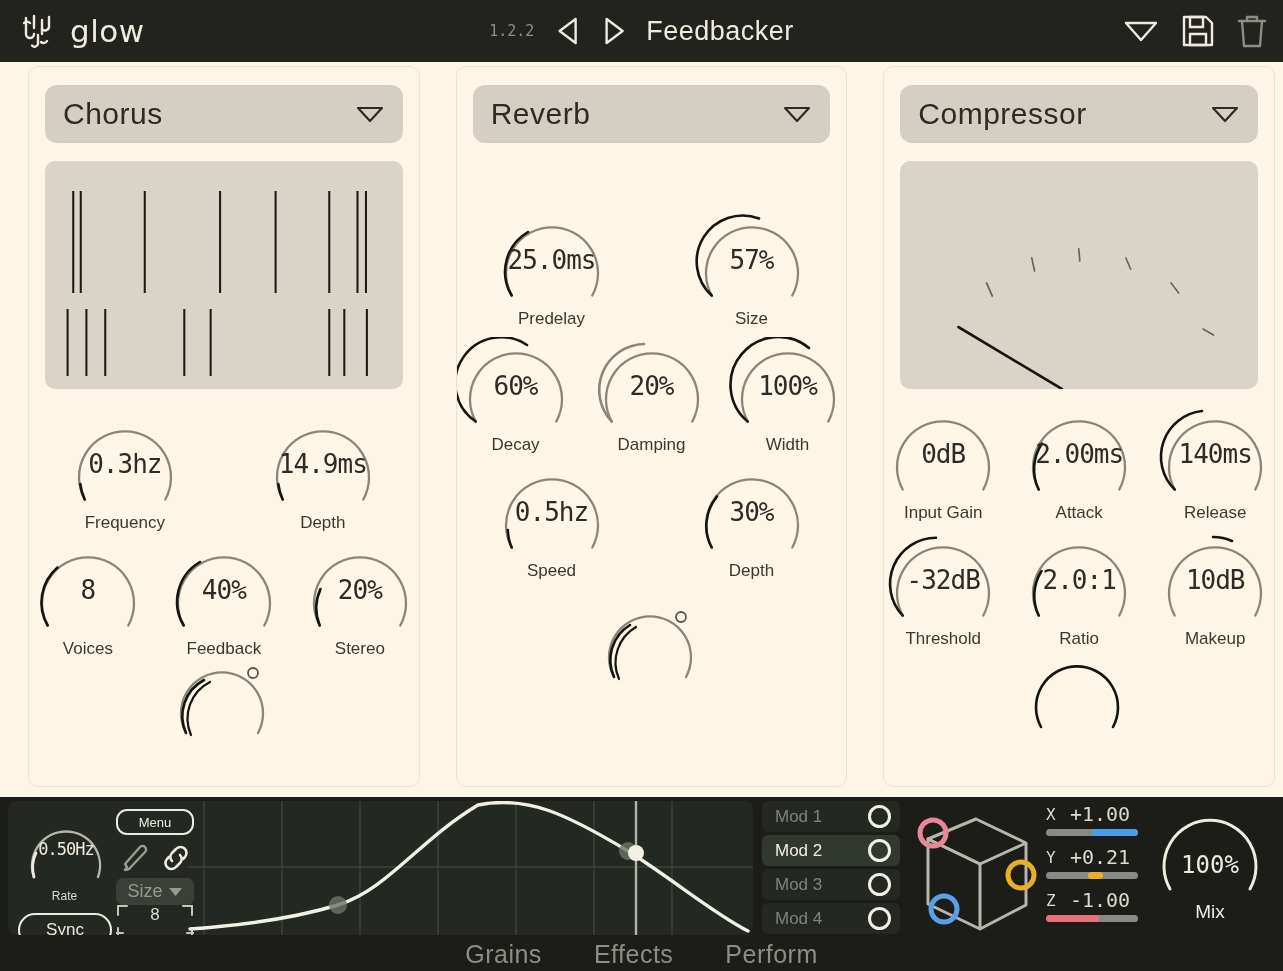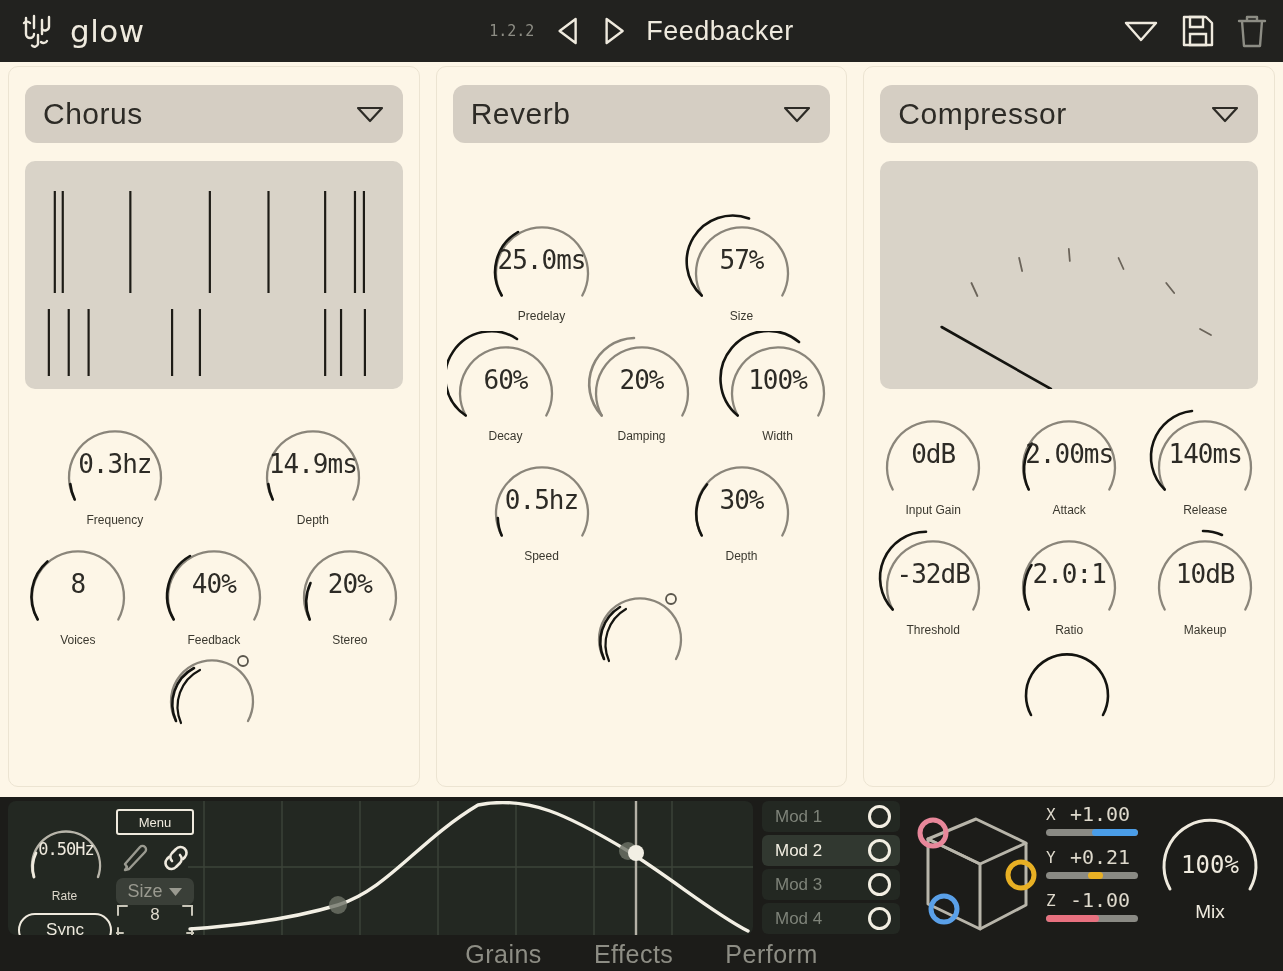"Chorus" .panel { margin-left: none -> 20px }
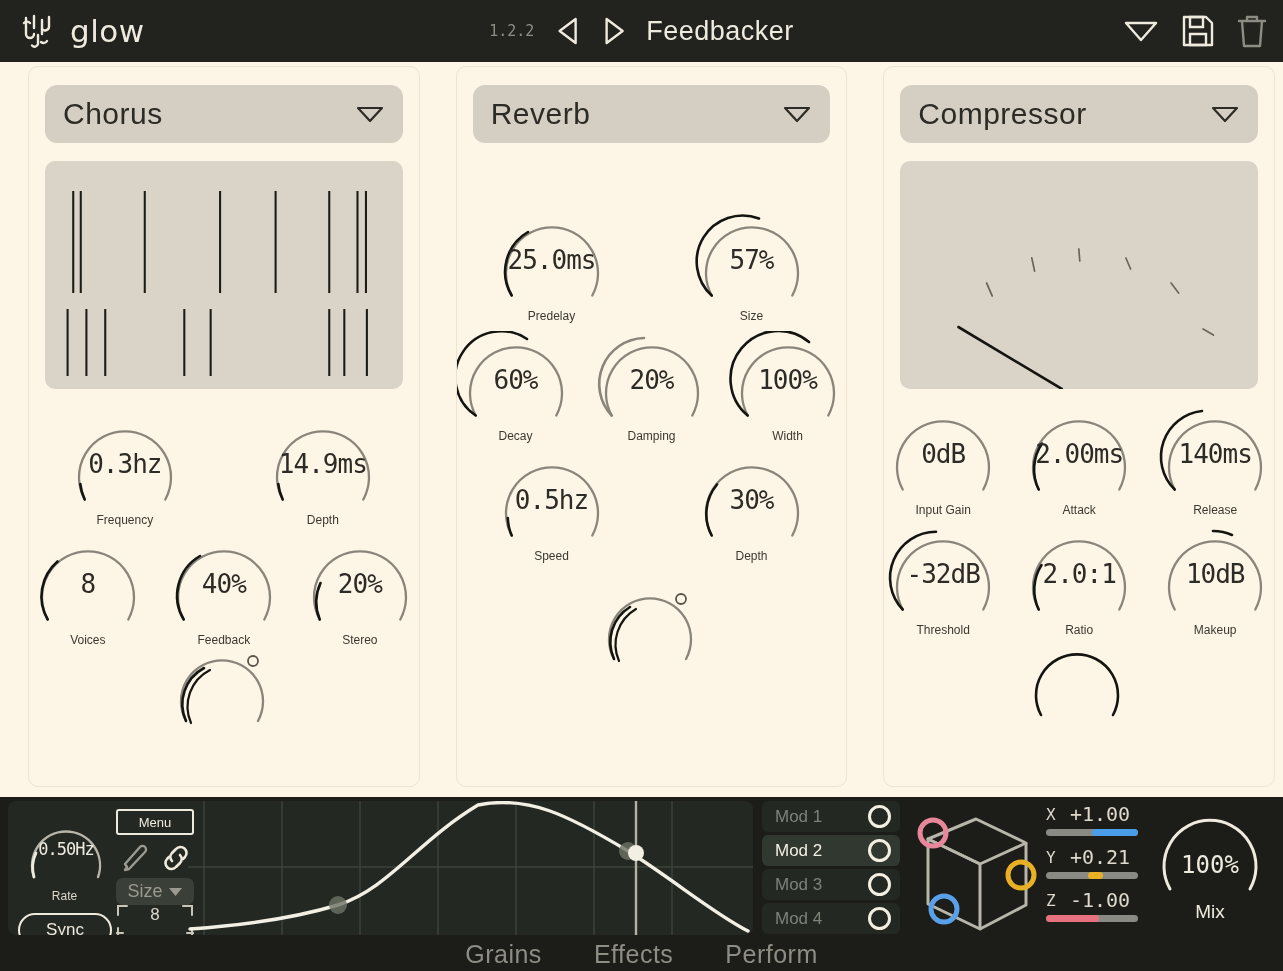"Predelay" .knob-label { font-size: 12px -> 17px }
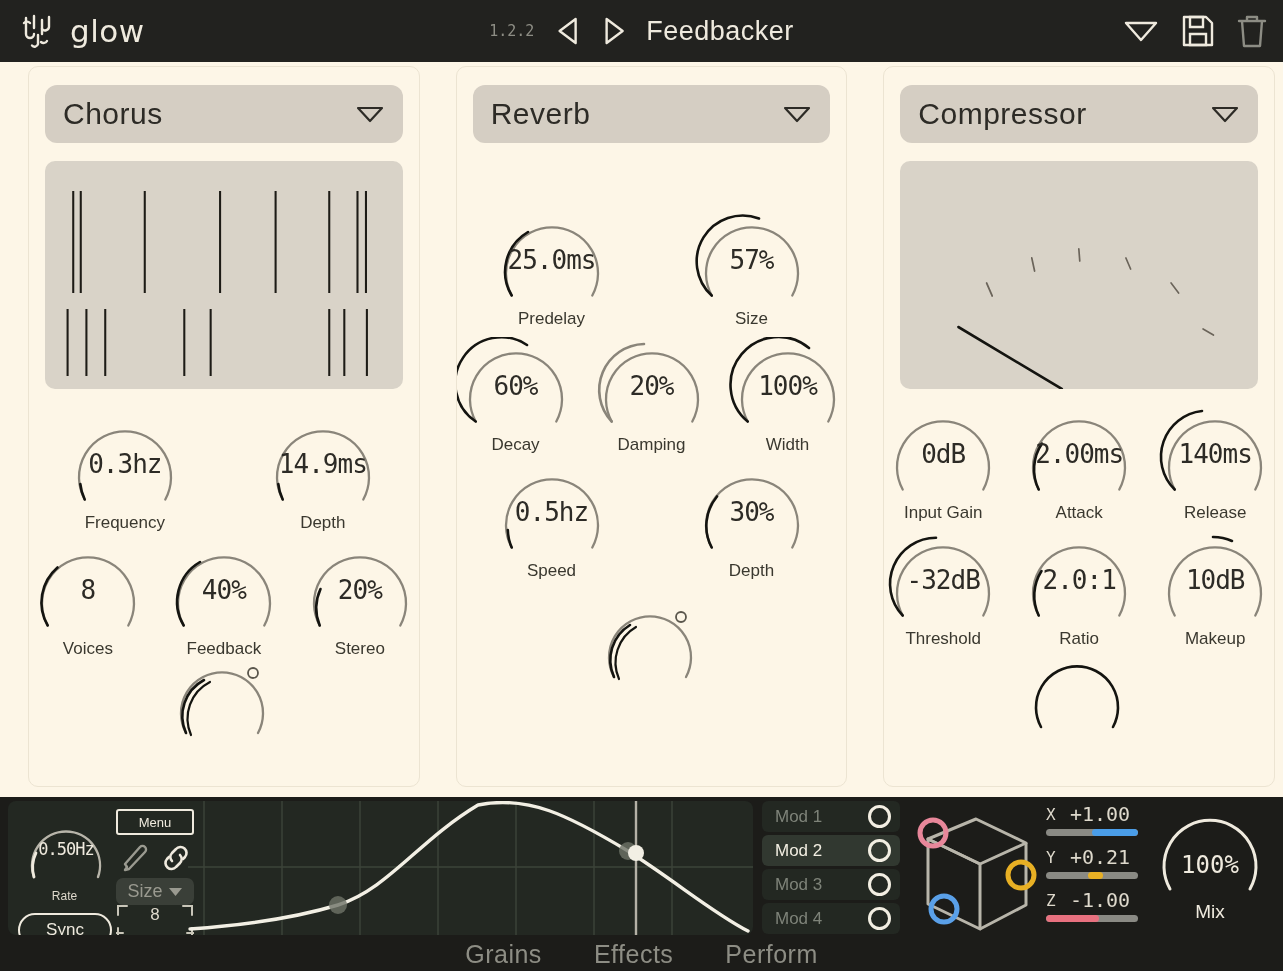"Menu" .menu-btn { border-radius: 3px -> 11px }
